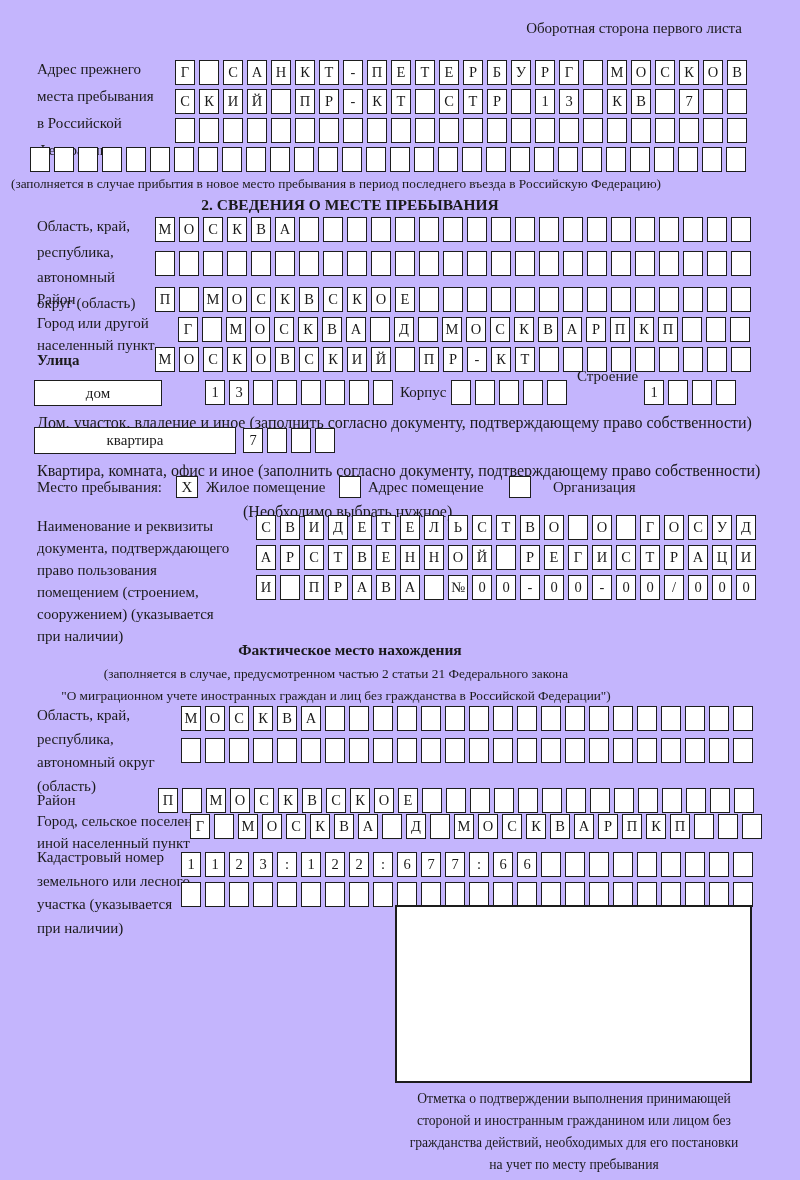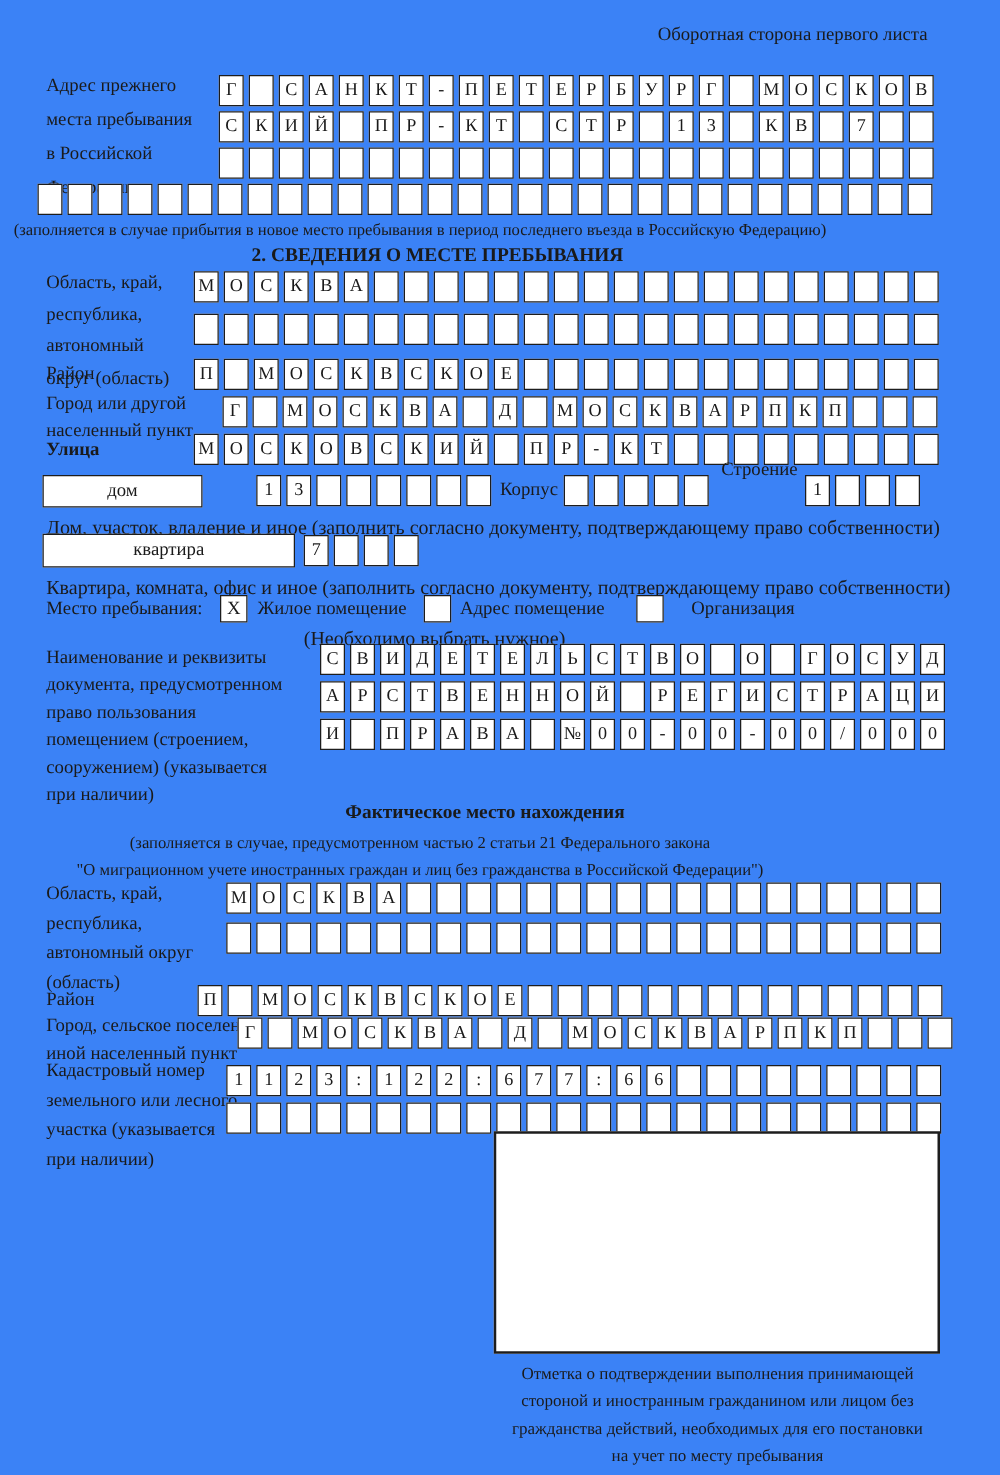"Оборотная сторона первого листа" .page { background: #3b82f6 -> #c4b5fd }
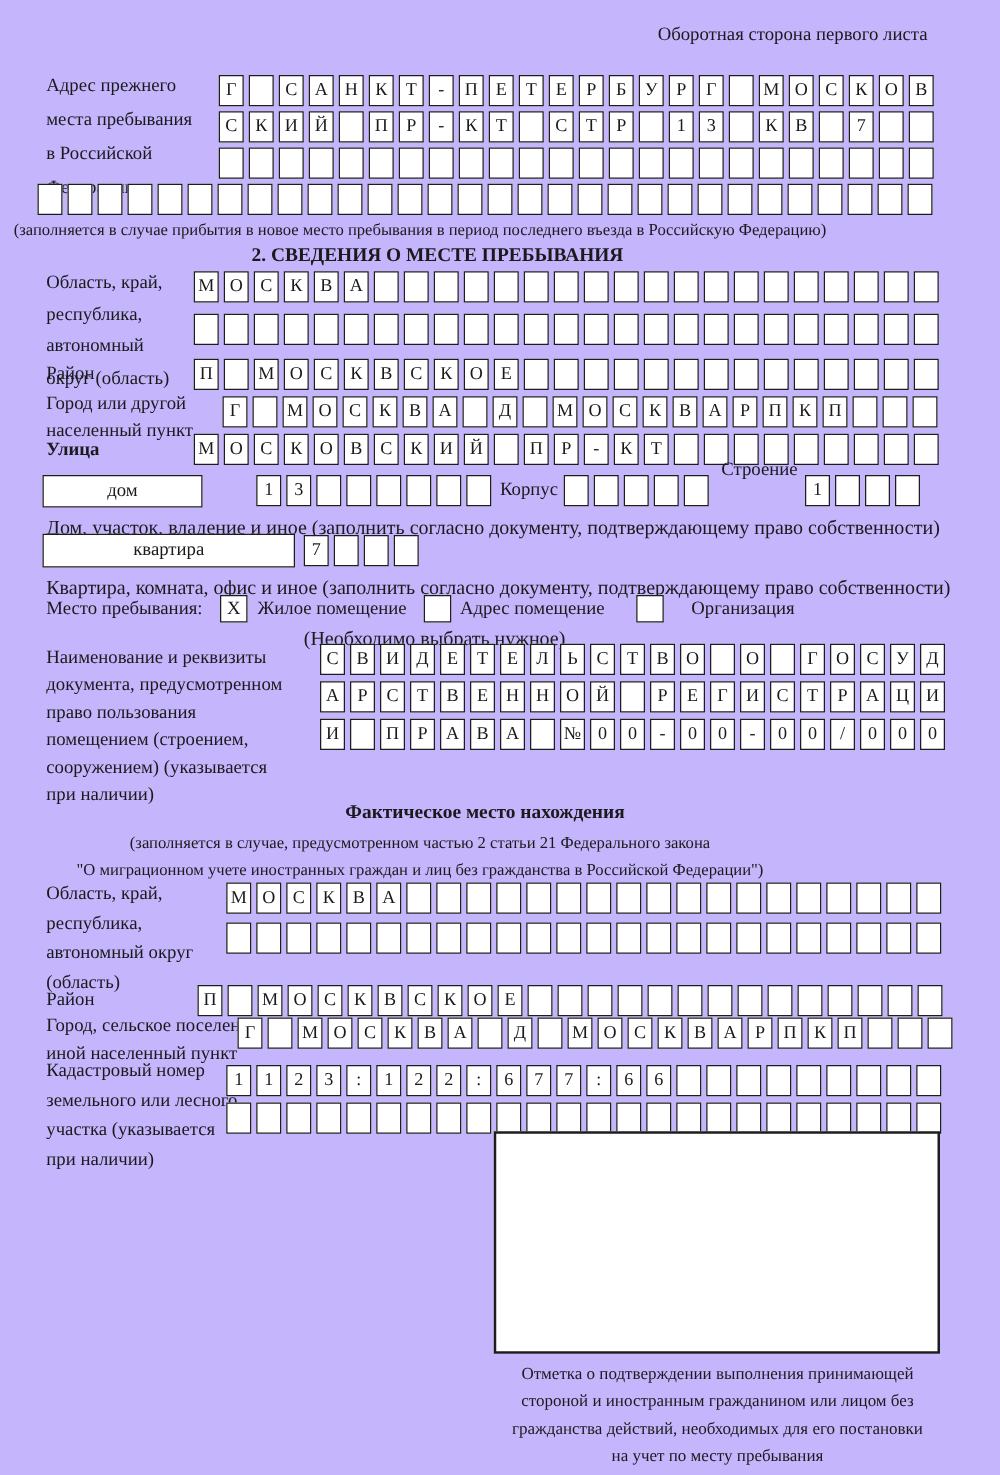"документа, предусмотренном" div.lbl-line { text: предусмотренном -> подтверждающего }
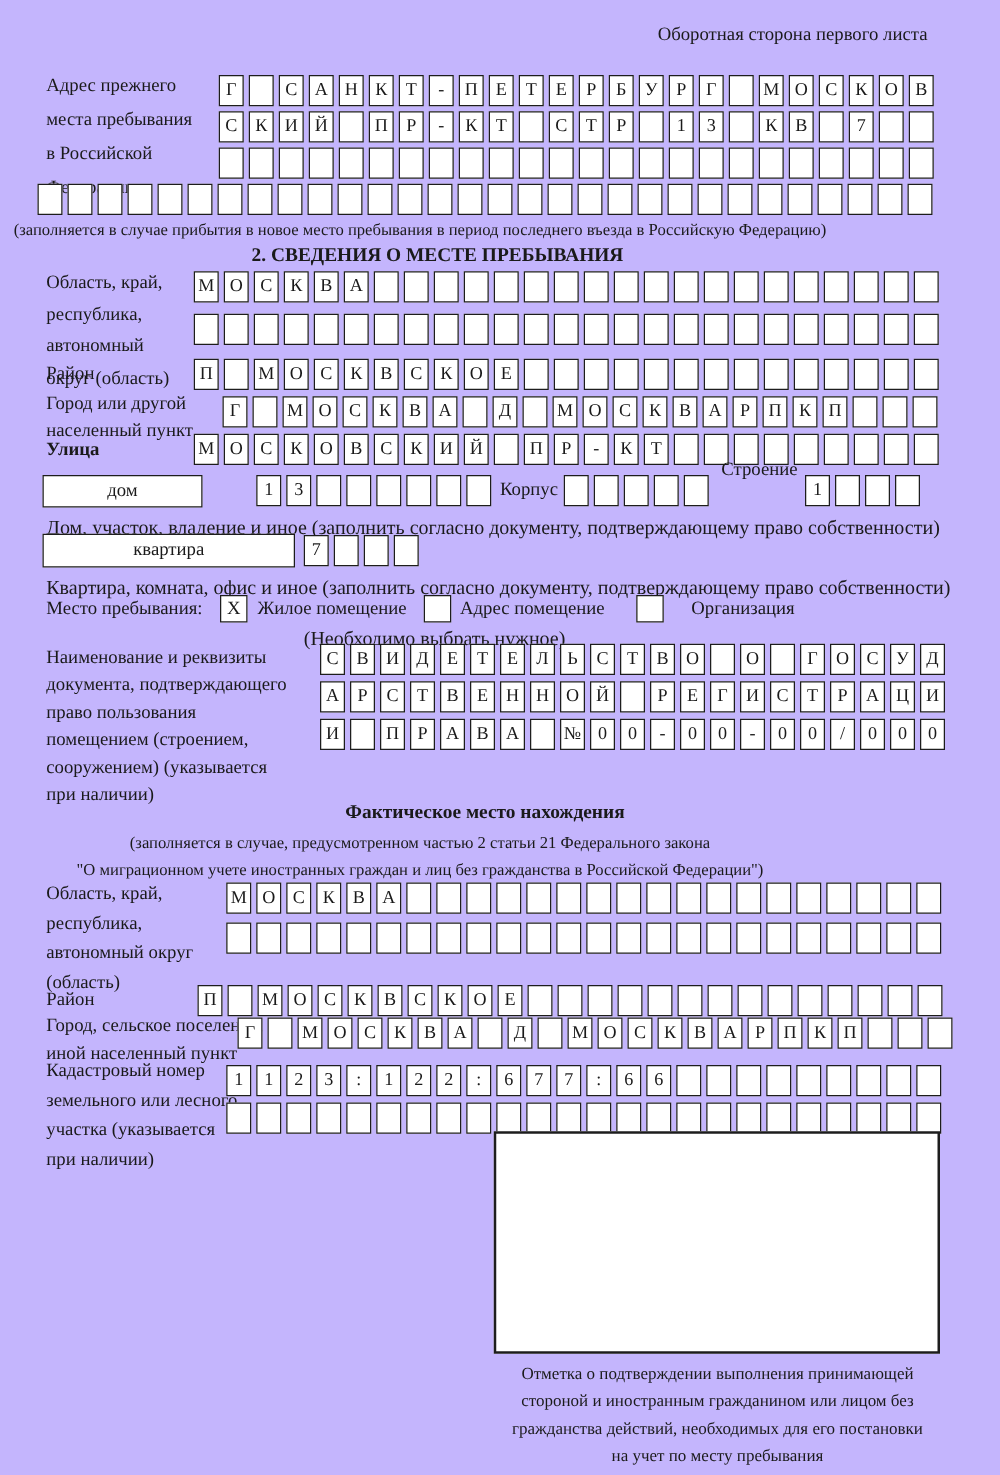"Фактическое место нахождения" div.sect-title { padding-left: 38px -> none }
